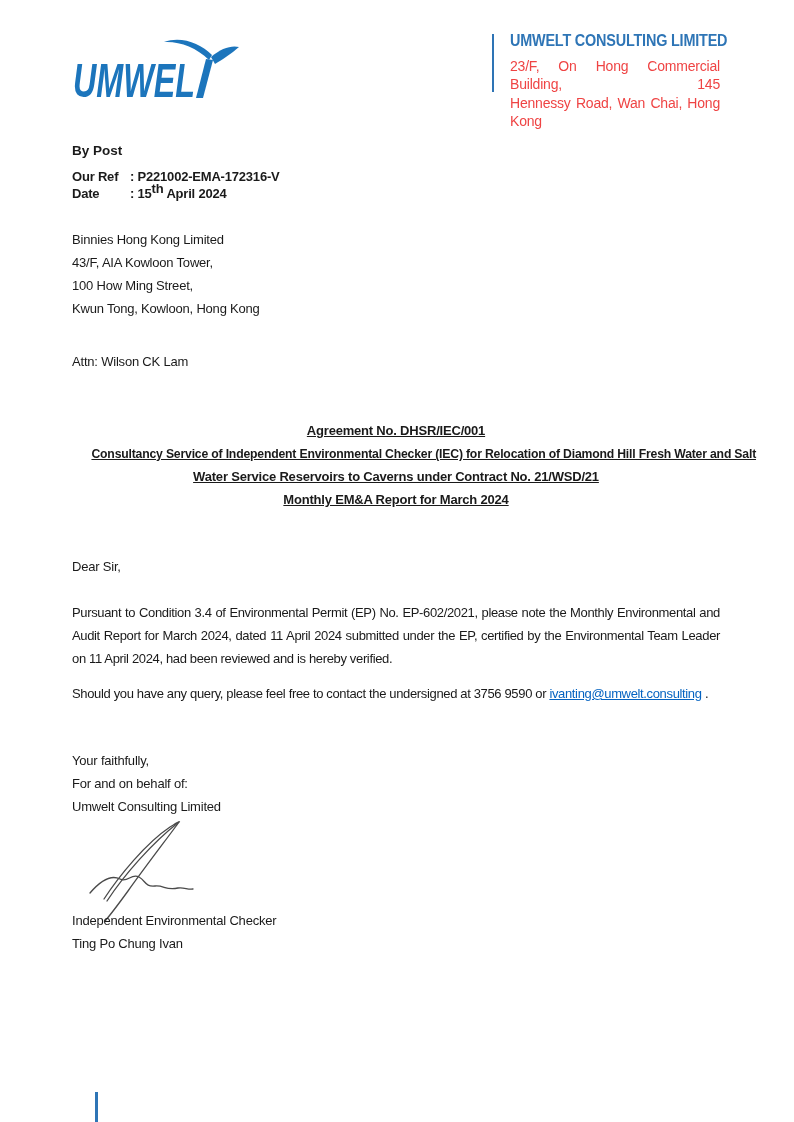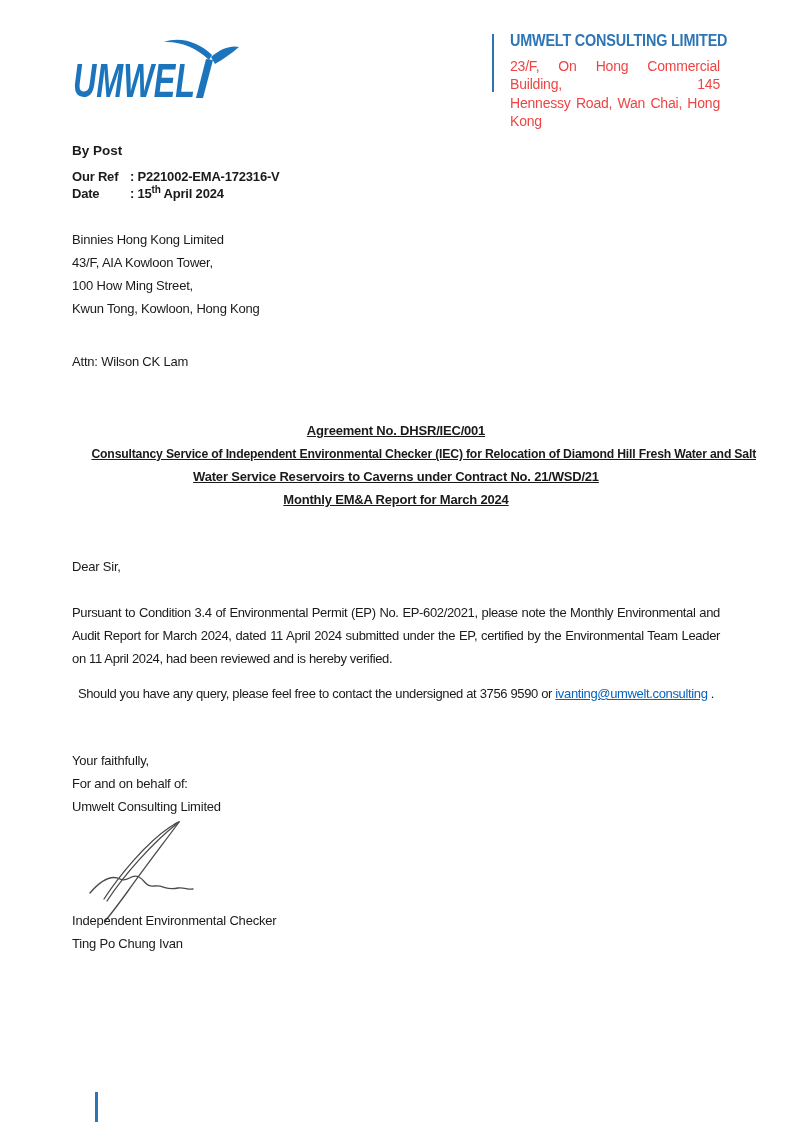"th" sup { font-size: 10px -> 13px }
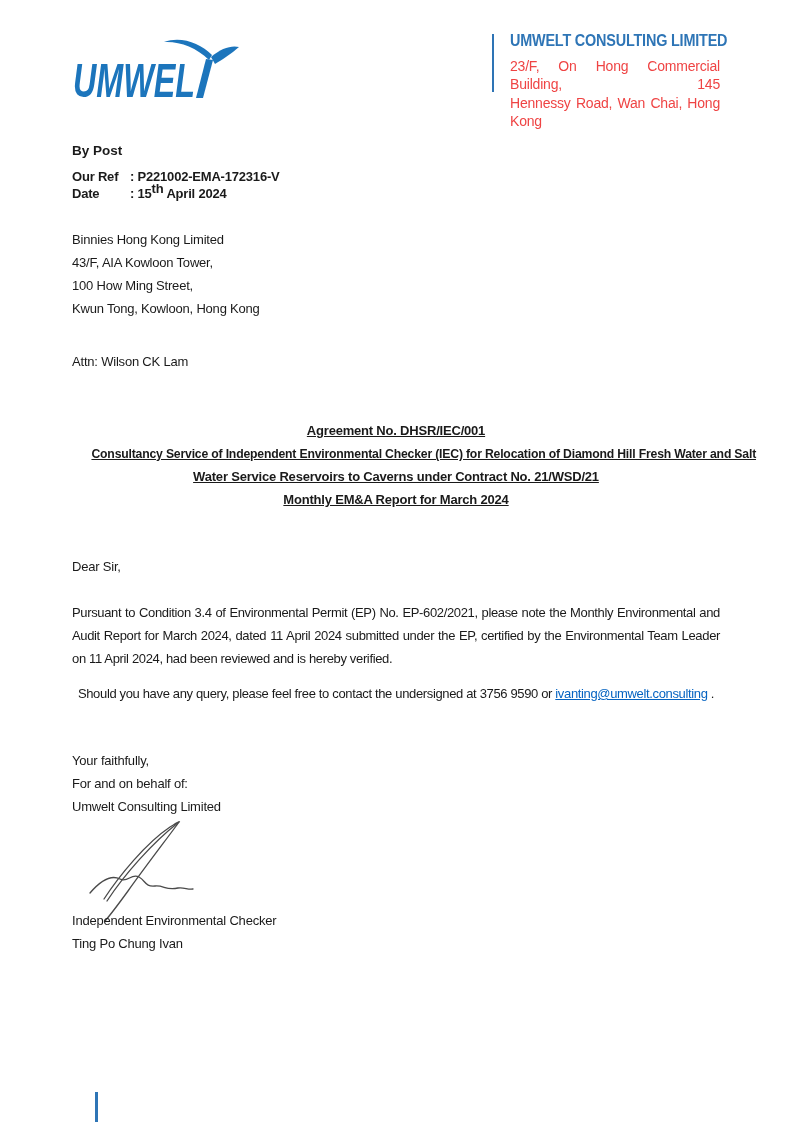"Should you have any query," .para2 { text-align: center -> none }
